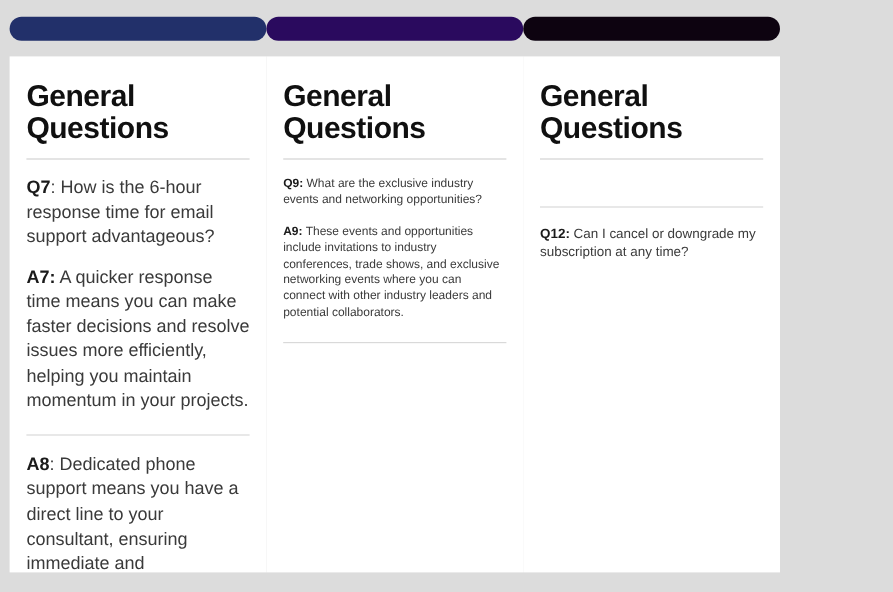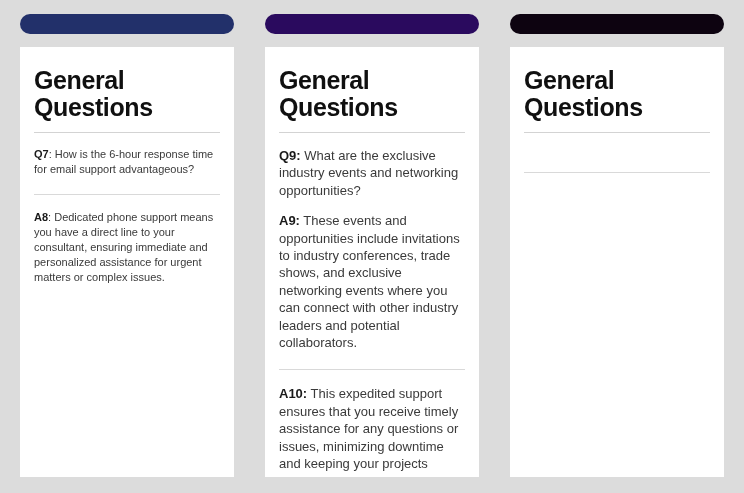"General" .board { justify-content: space-between -> none; padding: 0 20px -> 0 8px }
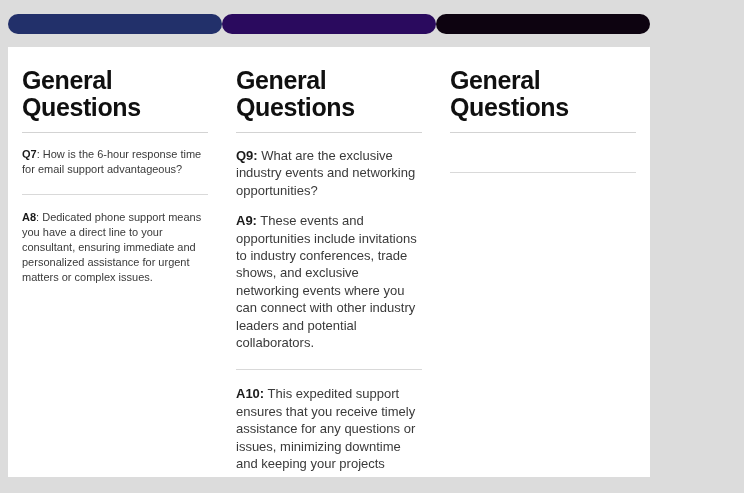"Q7: How is the 6-hour" .qa { font-size: 11px -> 15px }
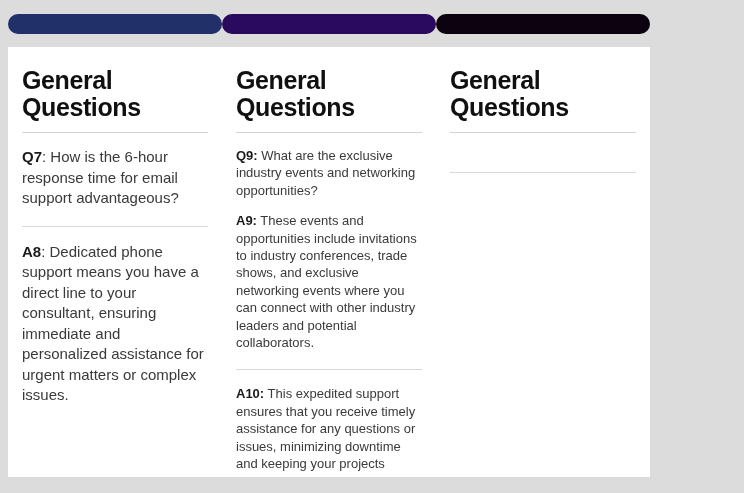"Q9: What are the exclusive" .col-2 .qa { font-size: 13px -> 10px }
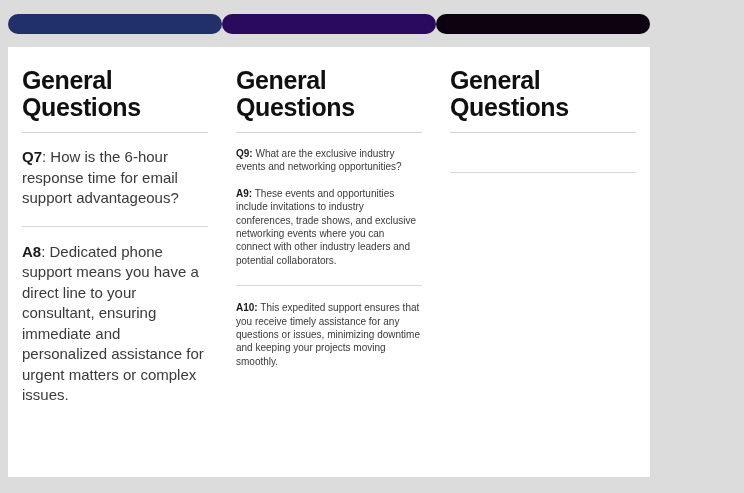"Q12: Can I cancel or" p.qa { html: none -> <p><span>Q12:</span><span> </span><span>Can I cancel or downgrade my subscription at any time?</span></p> }
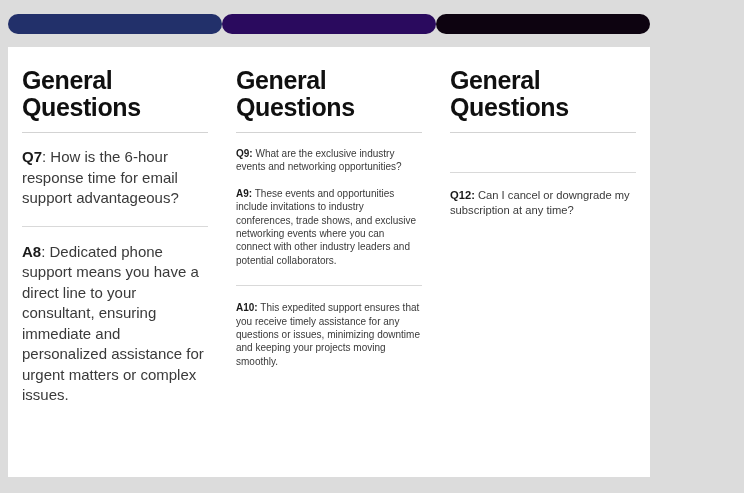"A7: A quicker response time" p.qa { html: none -> <p><span>A7:</span><span> </span><span>A quicker response time means you can make faster decisions and resolve issues more efficiently, helping you maintain momentum in your projects.</span></p> }
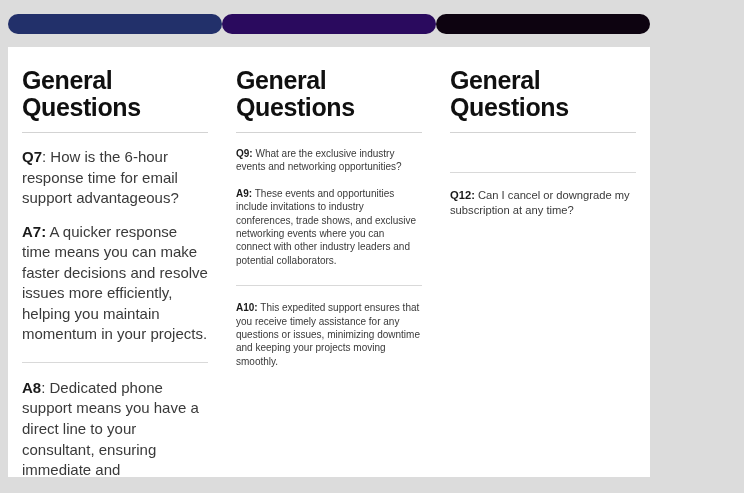"A10: This expedited support ensures" p.qa { html: <p><span>A10:</span><span> </span><span>This expedited support ensures that you receive timely assistance for any questions or issues, minimizing downtime and keeping your projects moving smoothly.</span></p> -> none }
